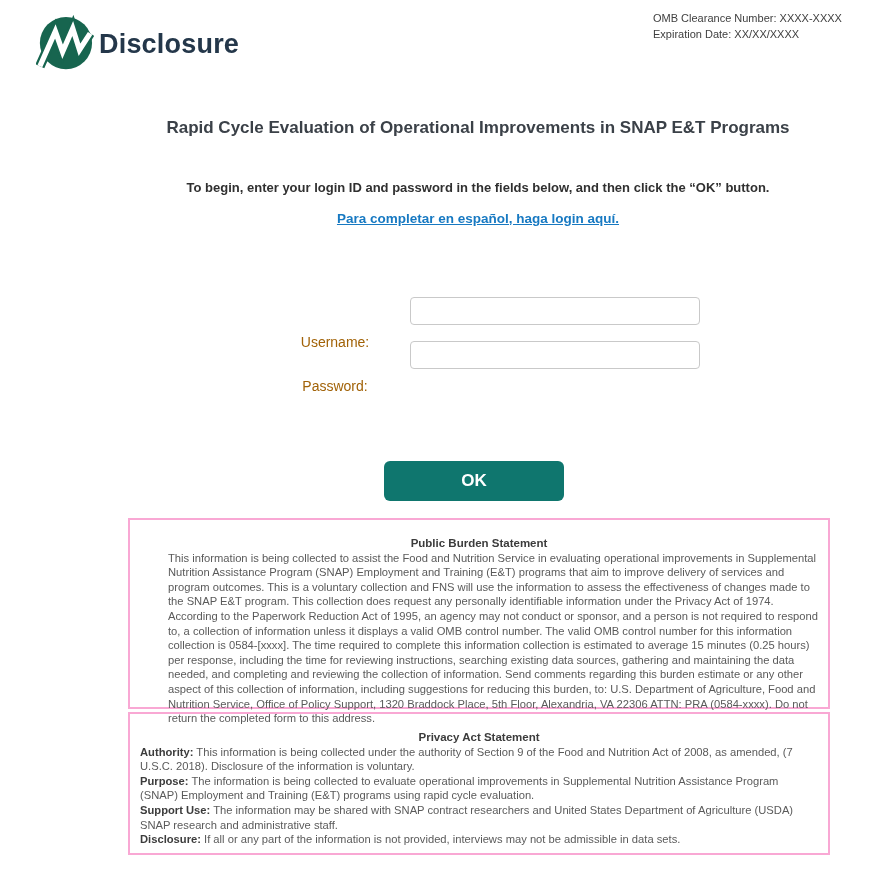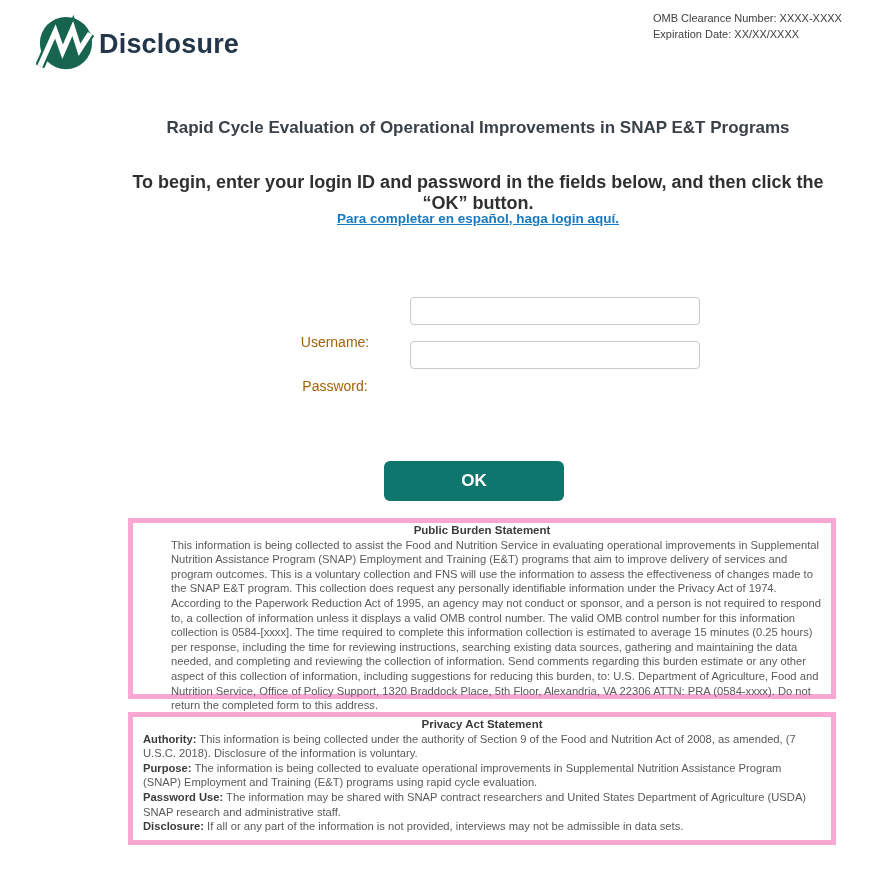"To begin, enter your login" .instruction { font-size: 18px -> 13px; top: 172px -> 180px }
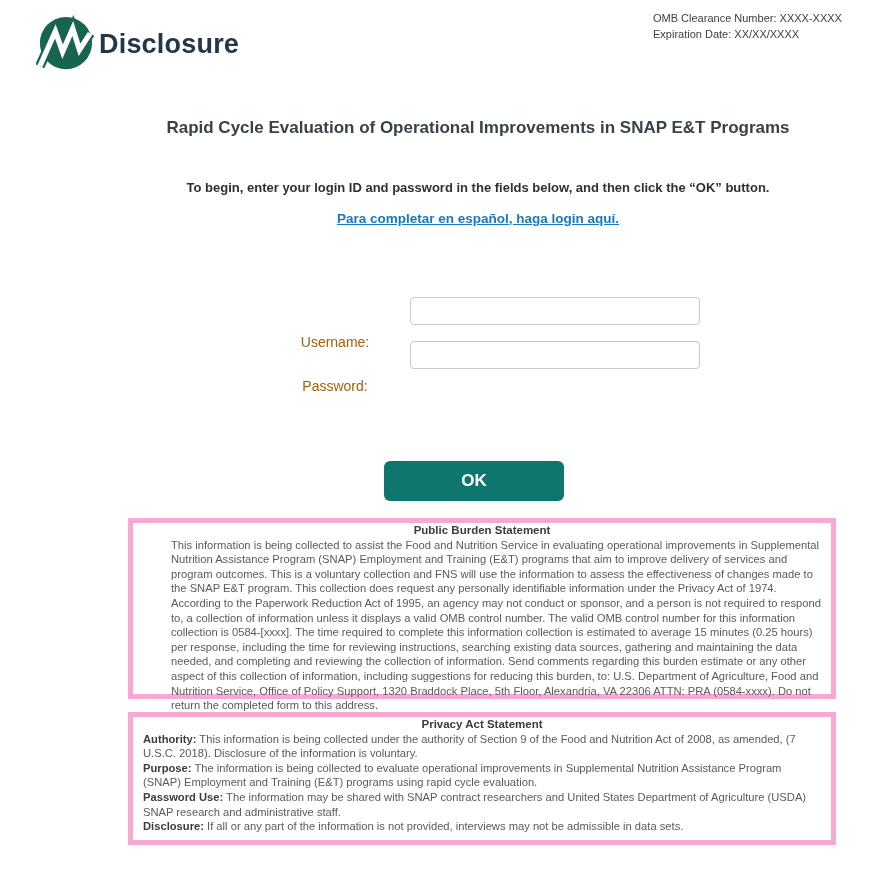"Public Burden Statement" .stmt-box { border: 5px solid #f9a8d4 -> 2px solid #f9a8d4; padding: 0 10px 6px 10px -> 16px 10px 6px 10px }
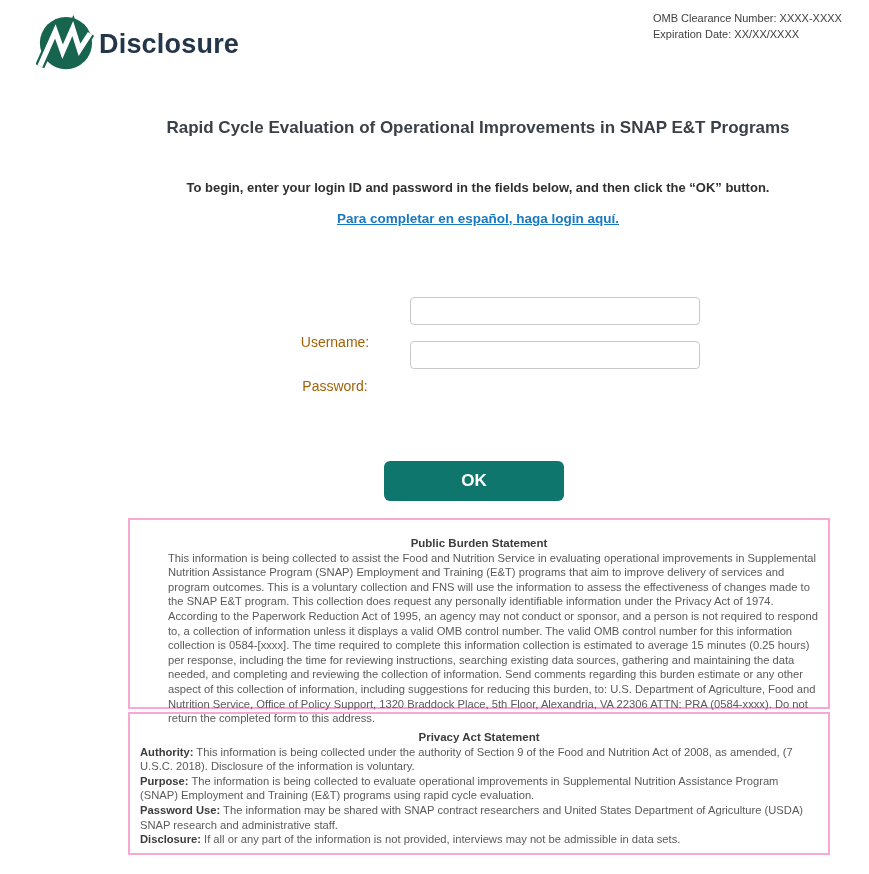"Password Use:" strong { text: Password -> Support }
